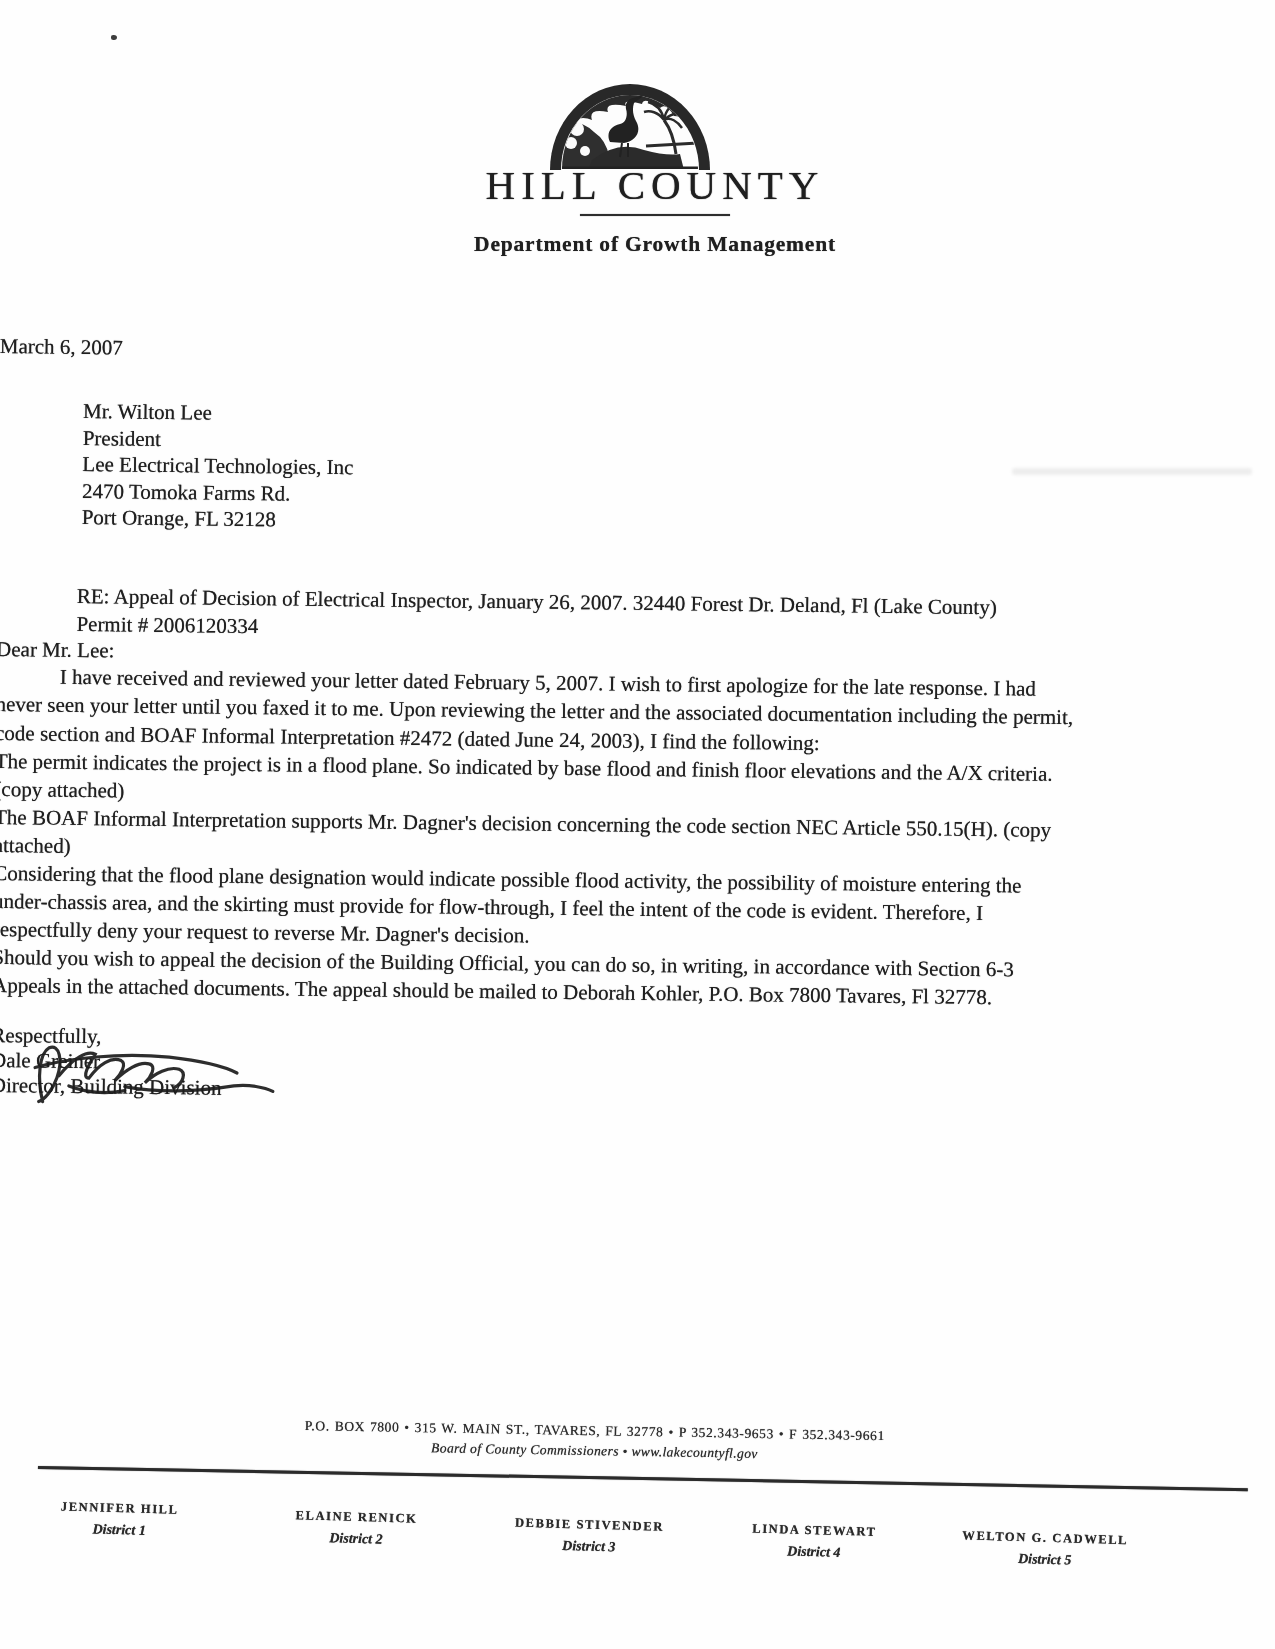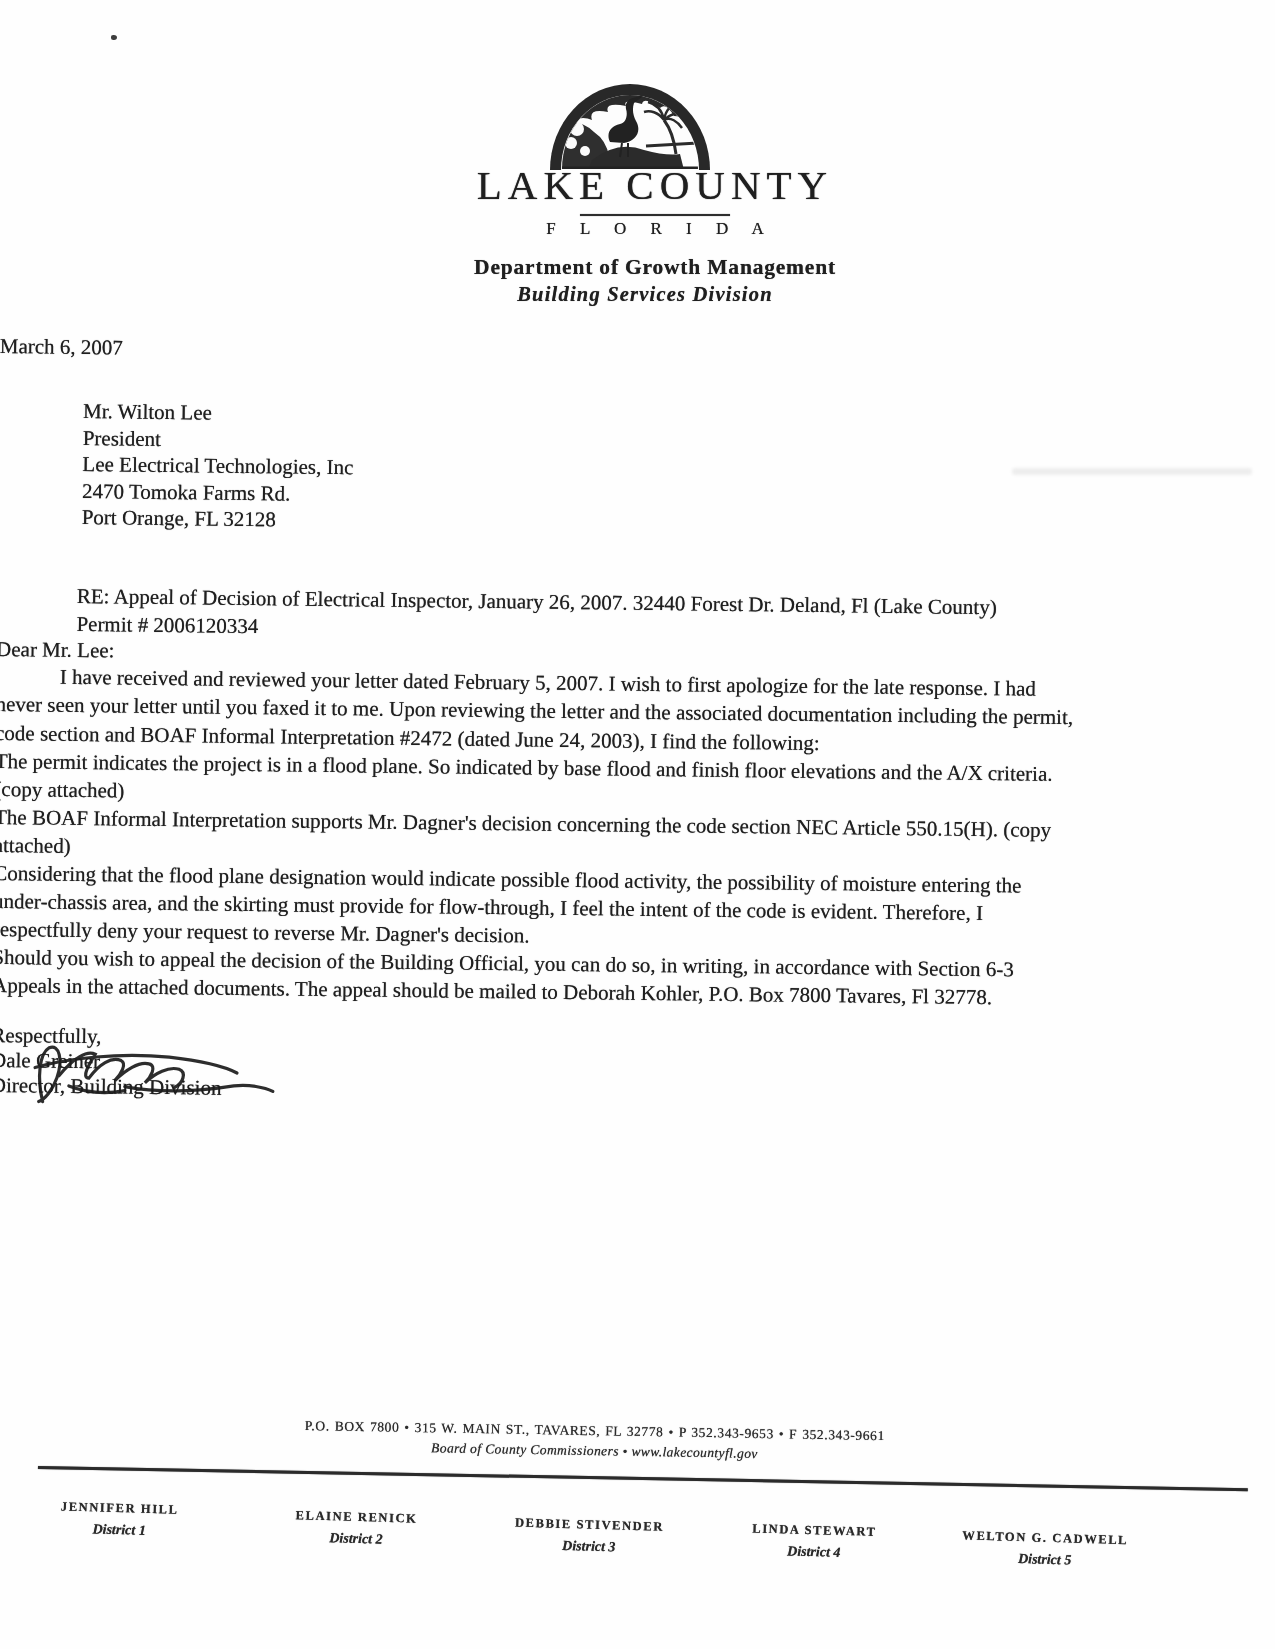"LAKE COUNTY" div.org-title { text: LAKE -> HILL }
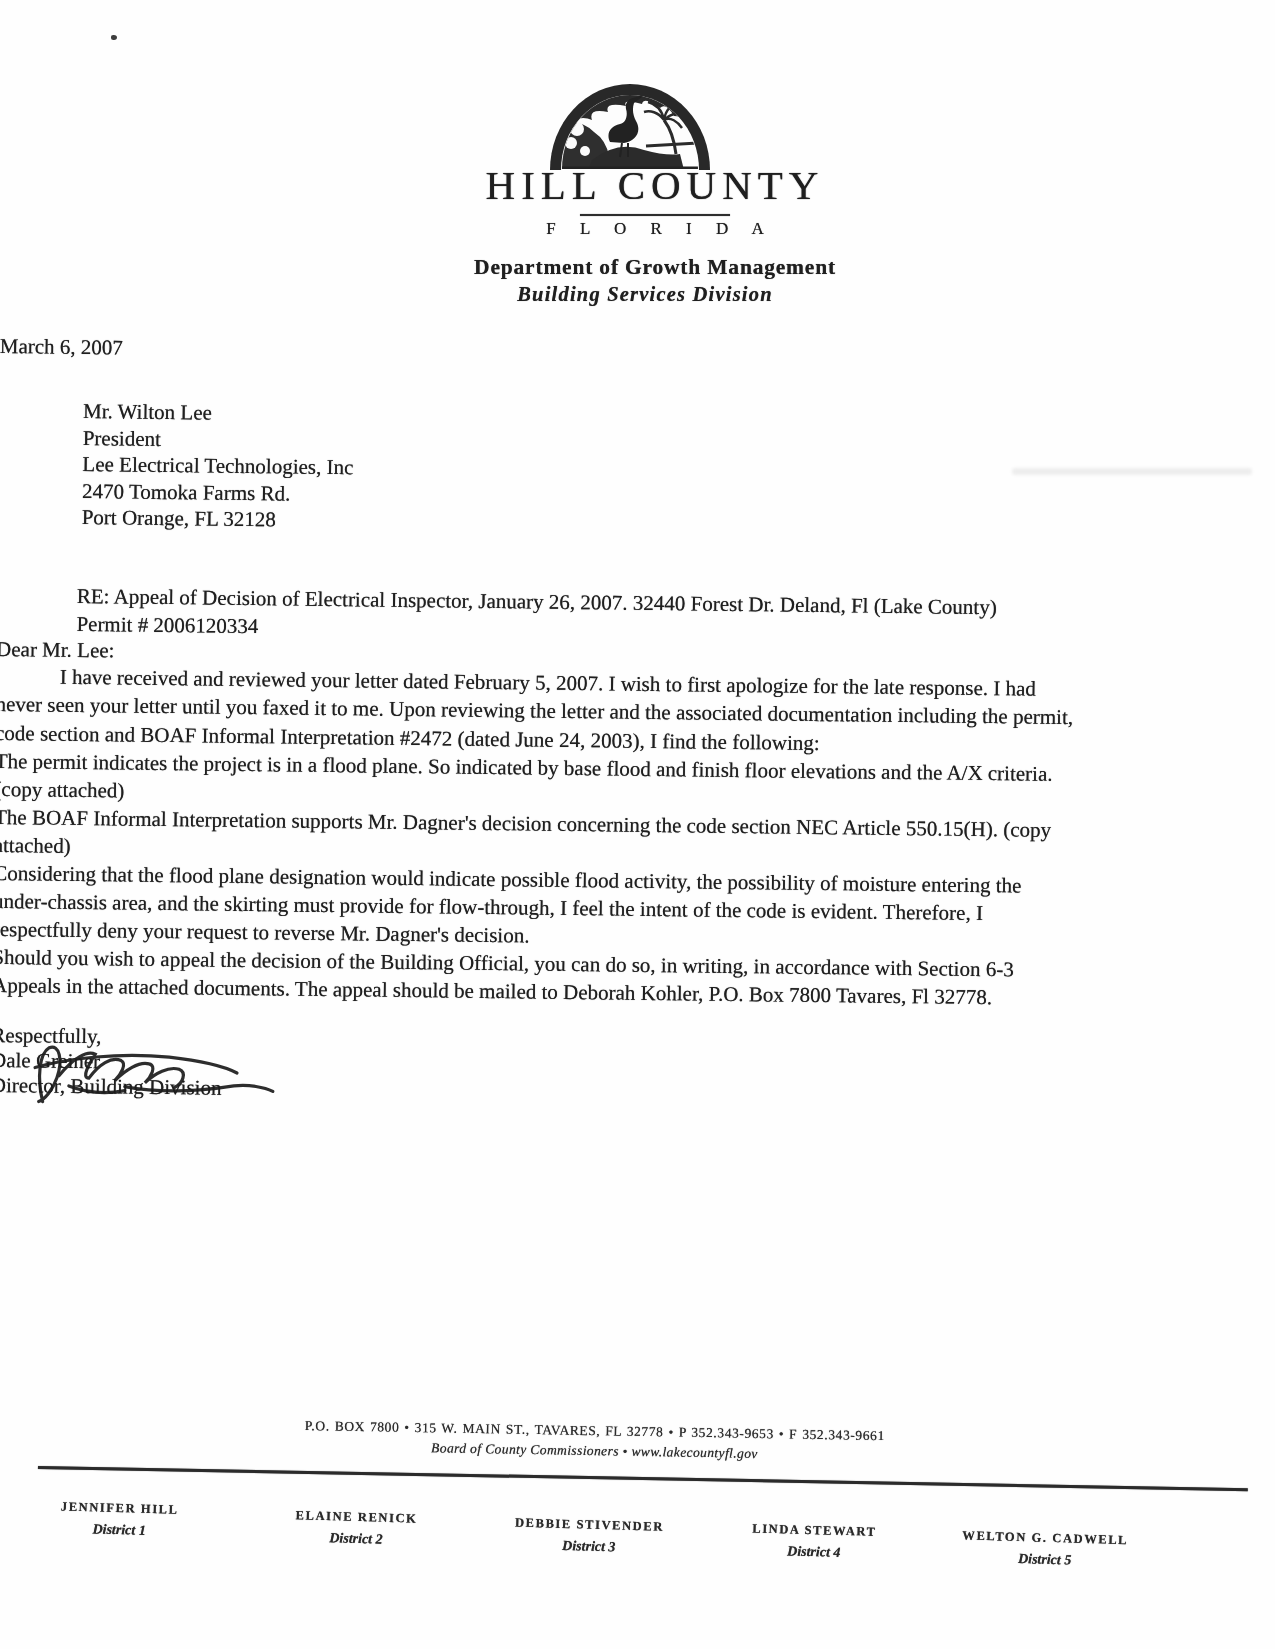"F L O R I" div.state { html: <div>F L O R I D A</div> -> none }
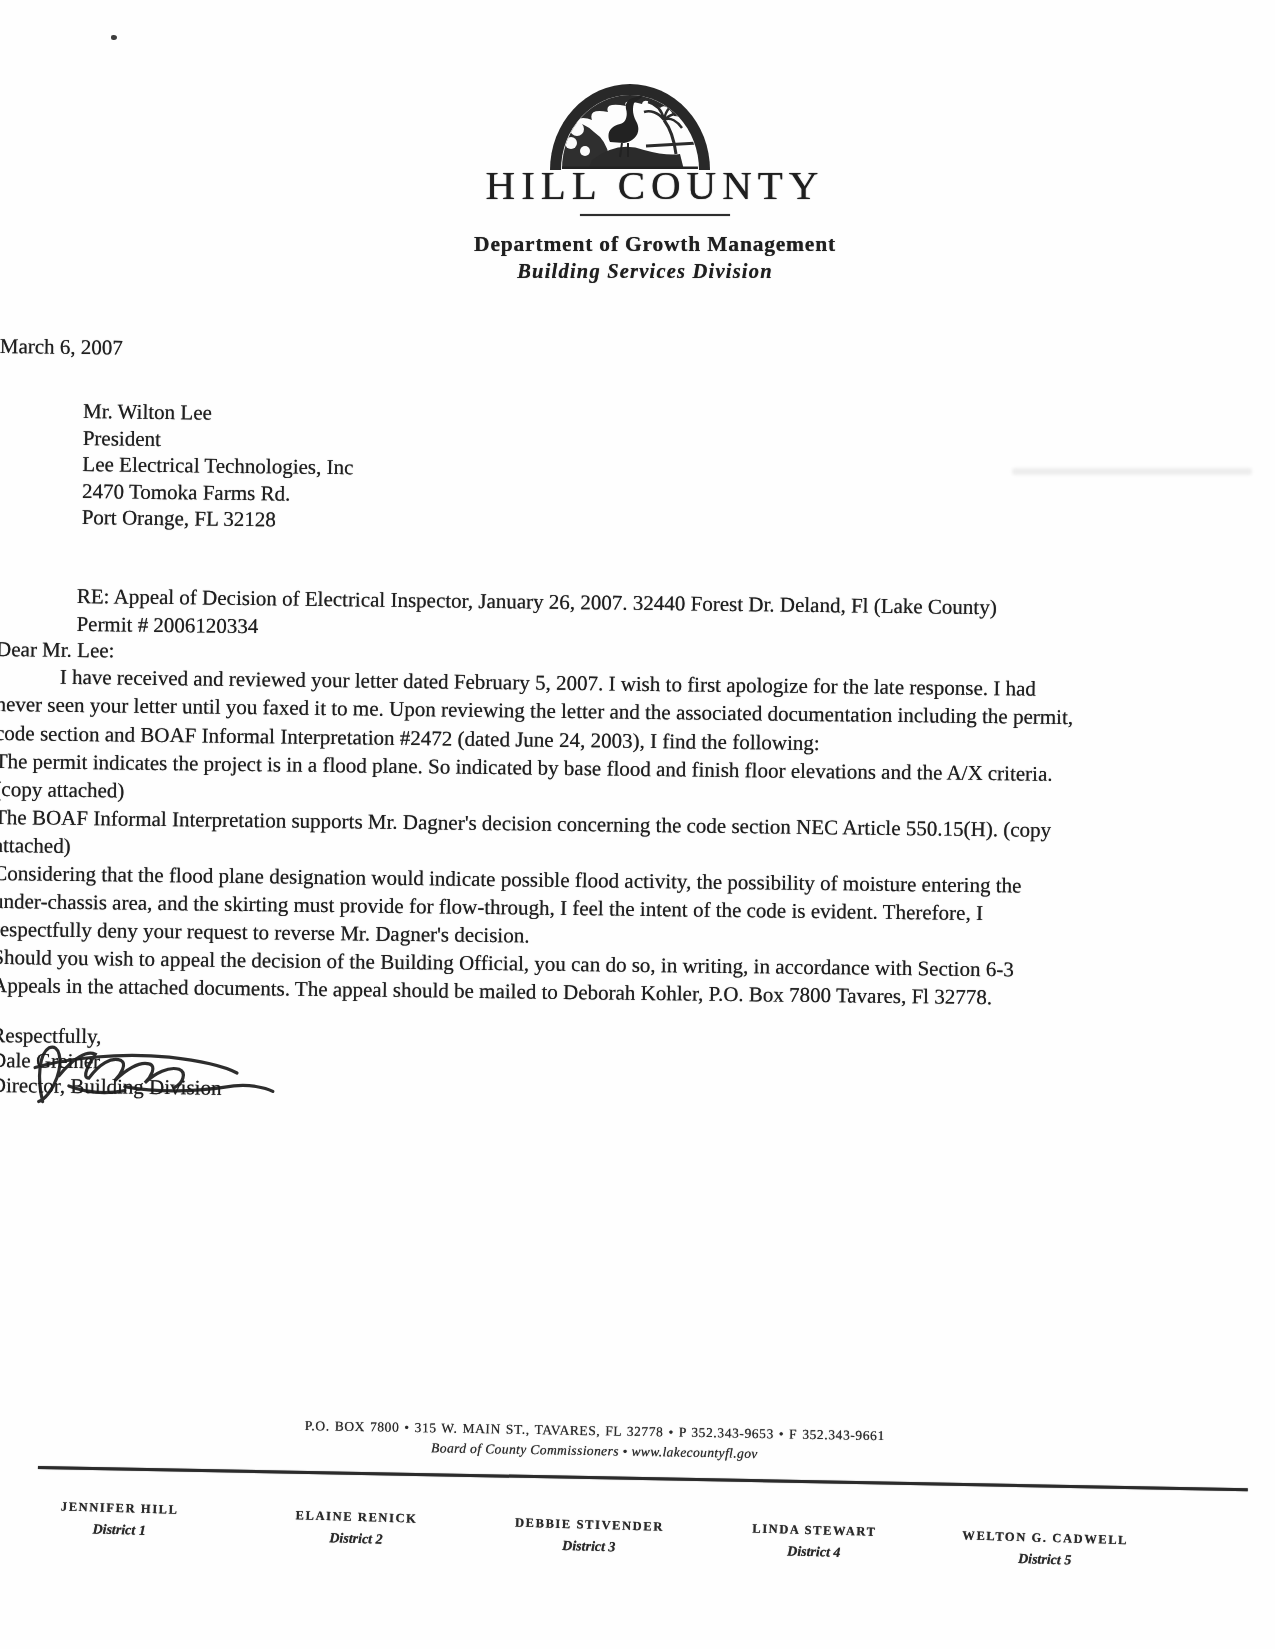"Building Services Division" div.division { html: <div>Building Services Division</div> -> none }
